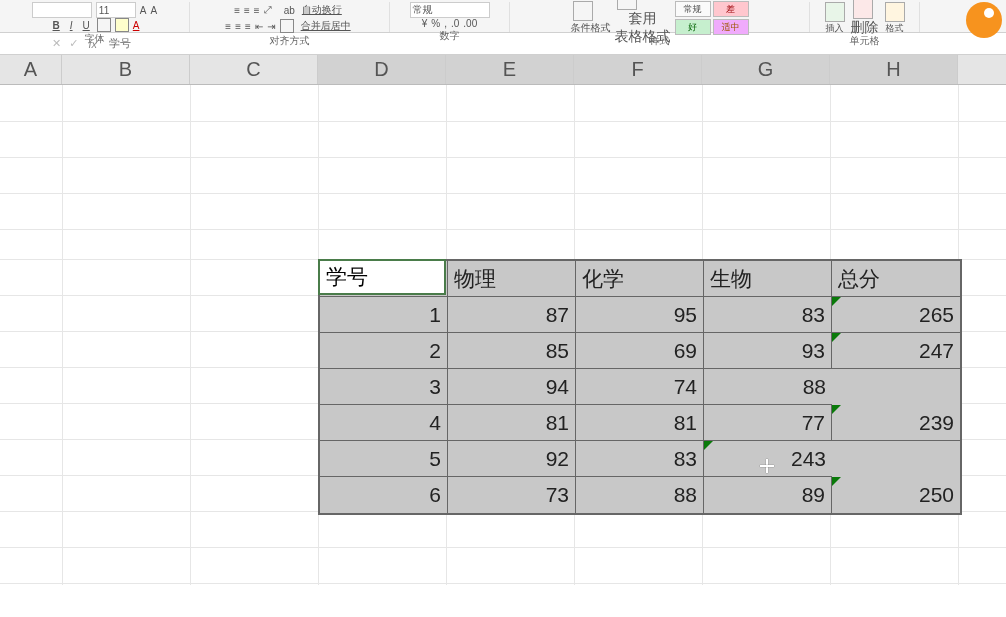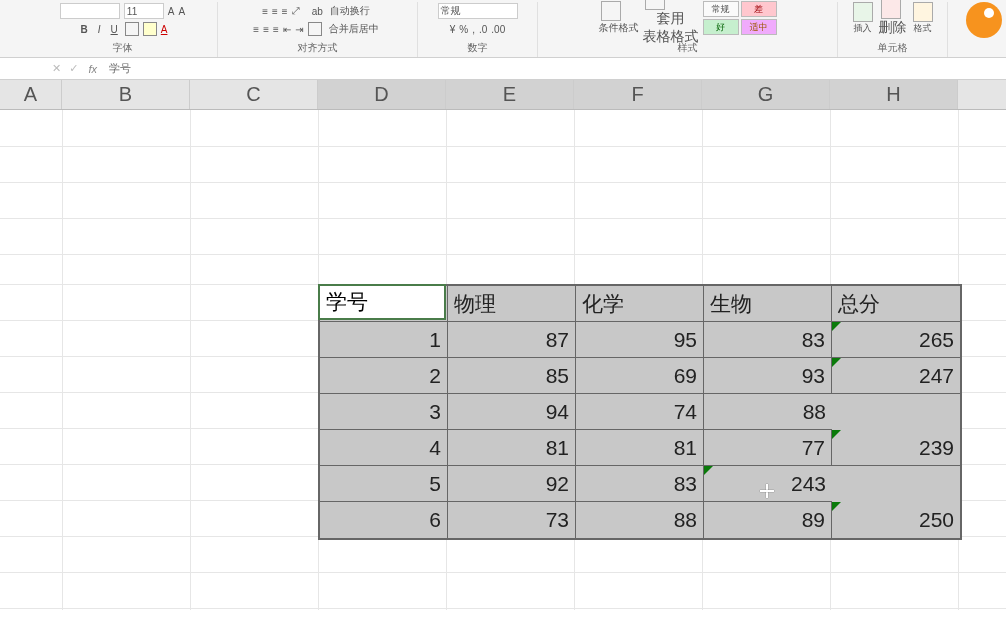"11" .ribbon { height: 58px -> 33px; padding-left: 28px -> none }
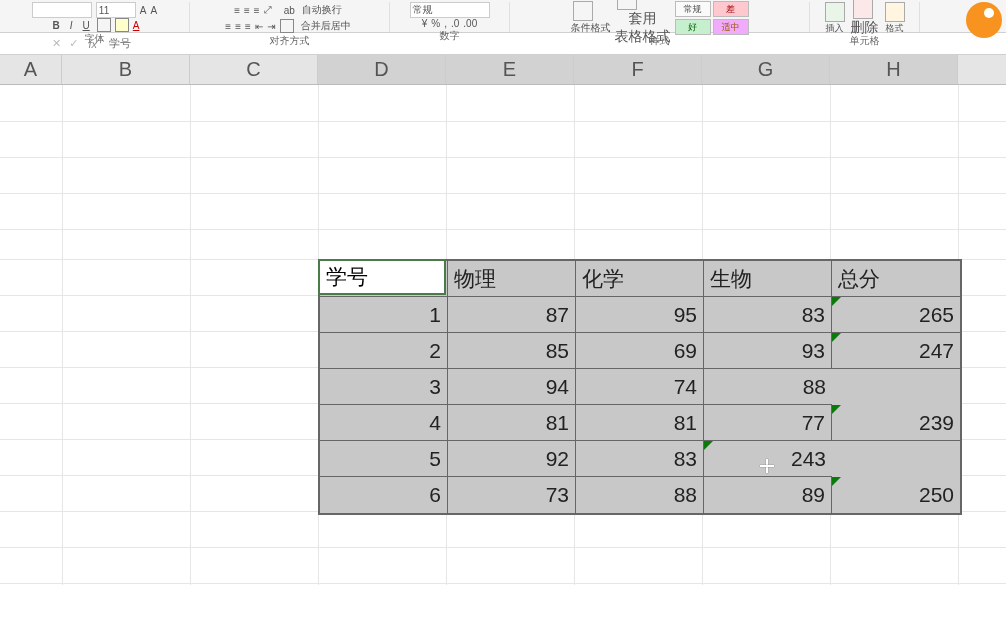"自动换行" .rib-btn { text-decoration: none -> underline }
